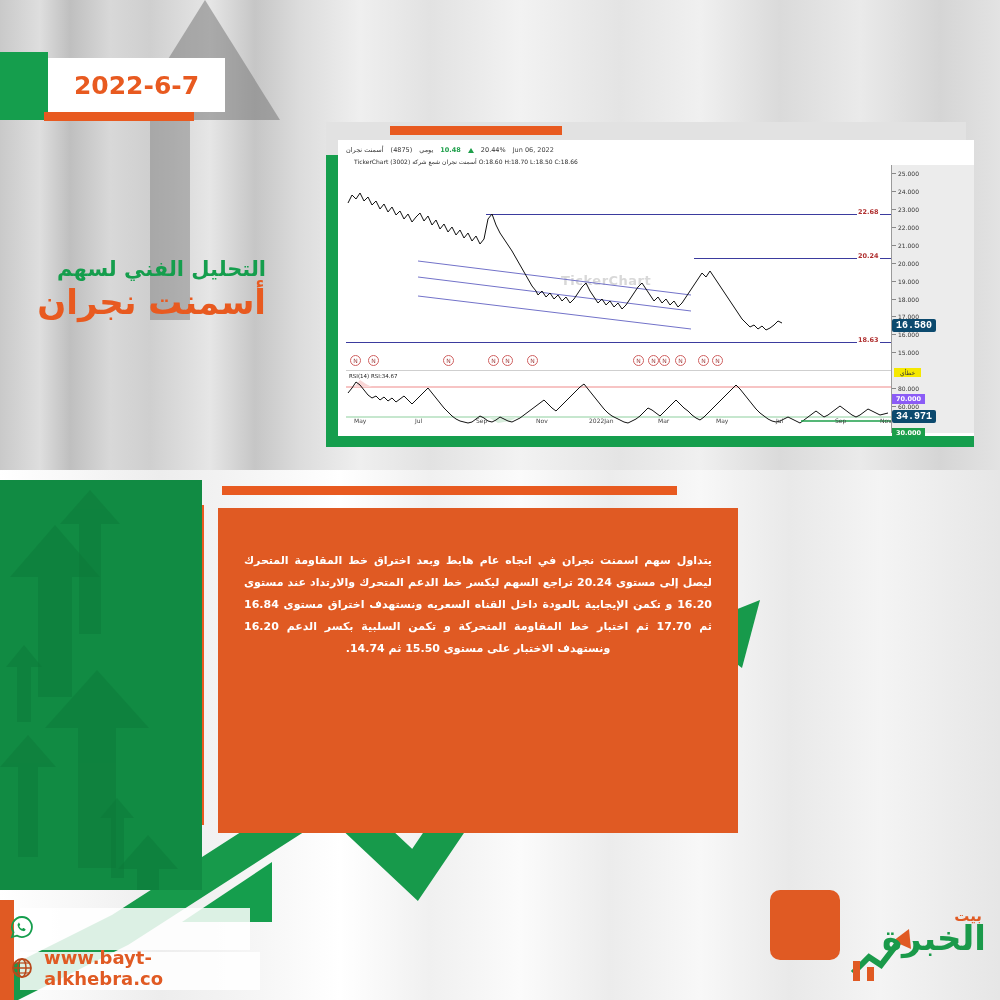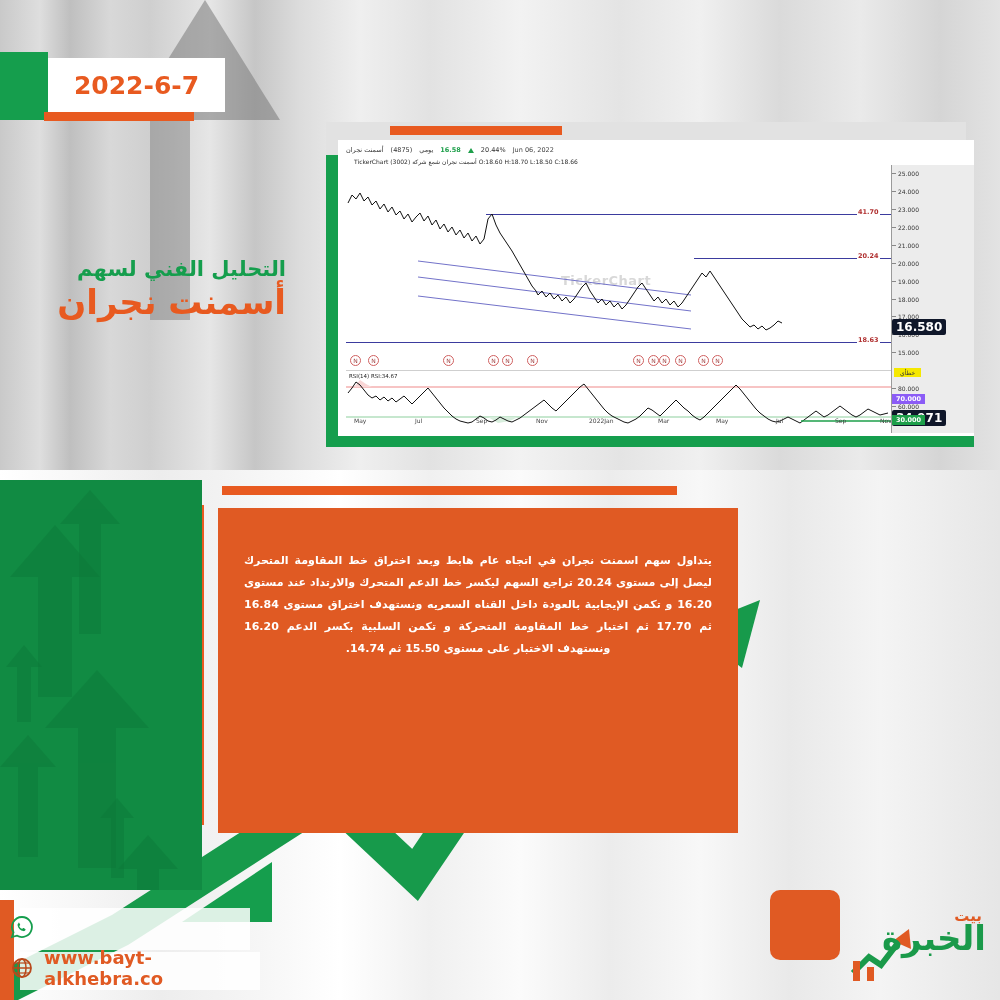"16.58" span.price { text: 16.58 -> 10.48 }
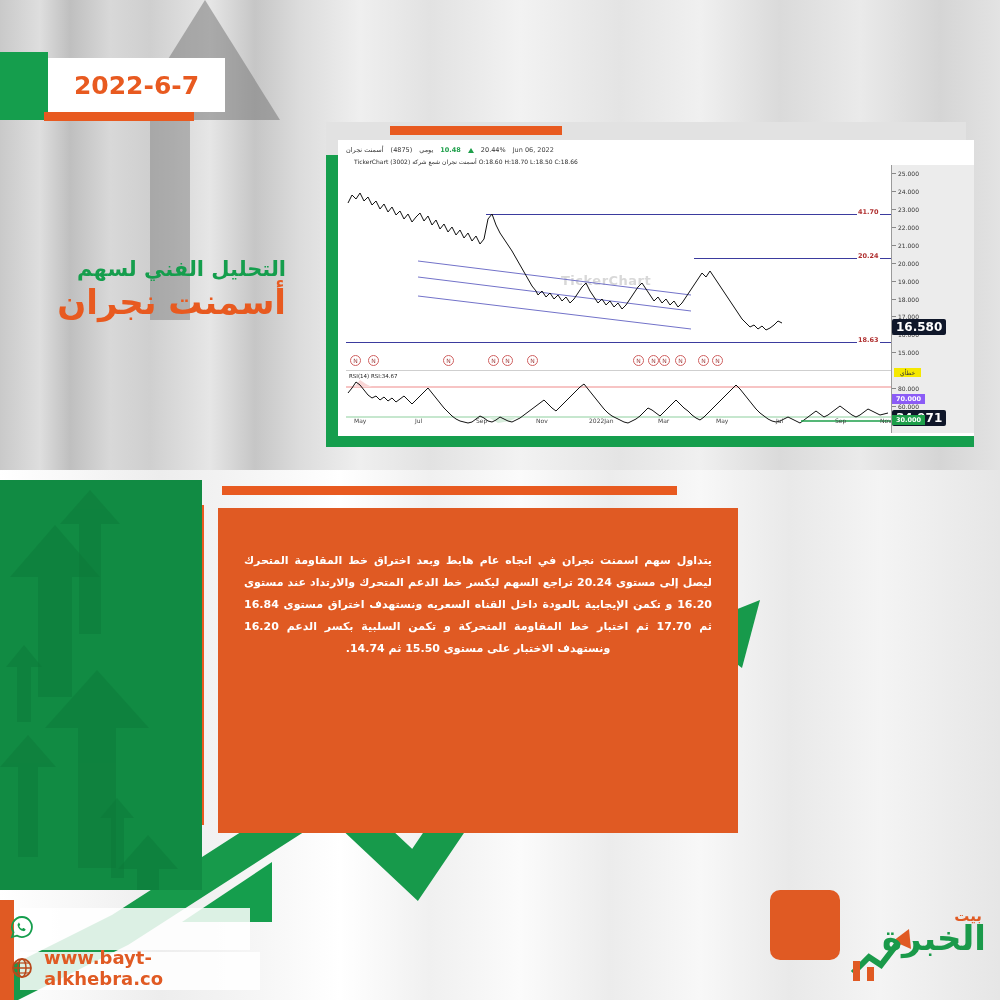"41.70" span.lvl-label { text: 41.70 -> 22.68 }
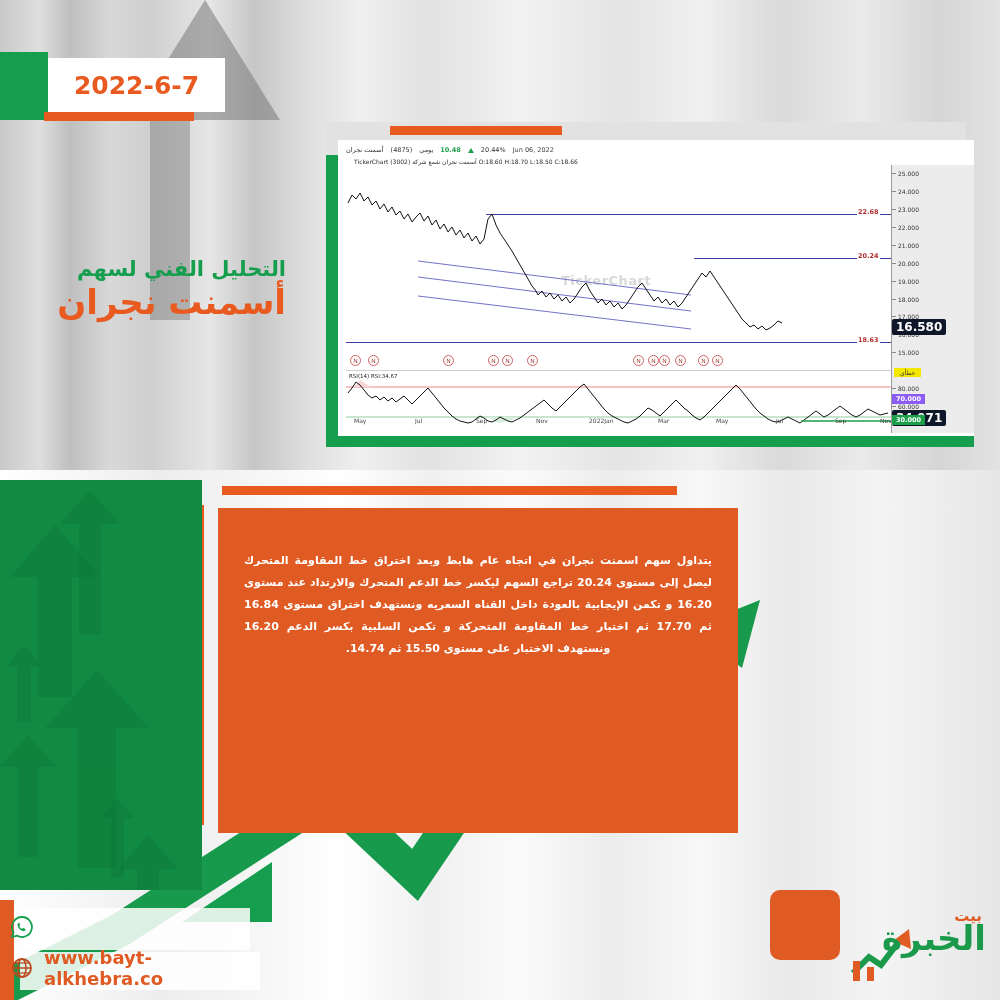"التحليل الفني لسهم" .headline { right: 714px -> 734px }
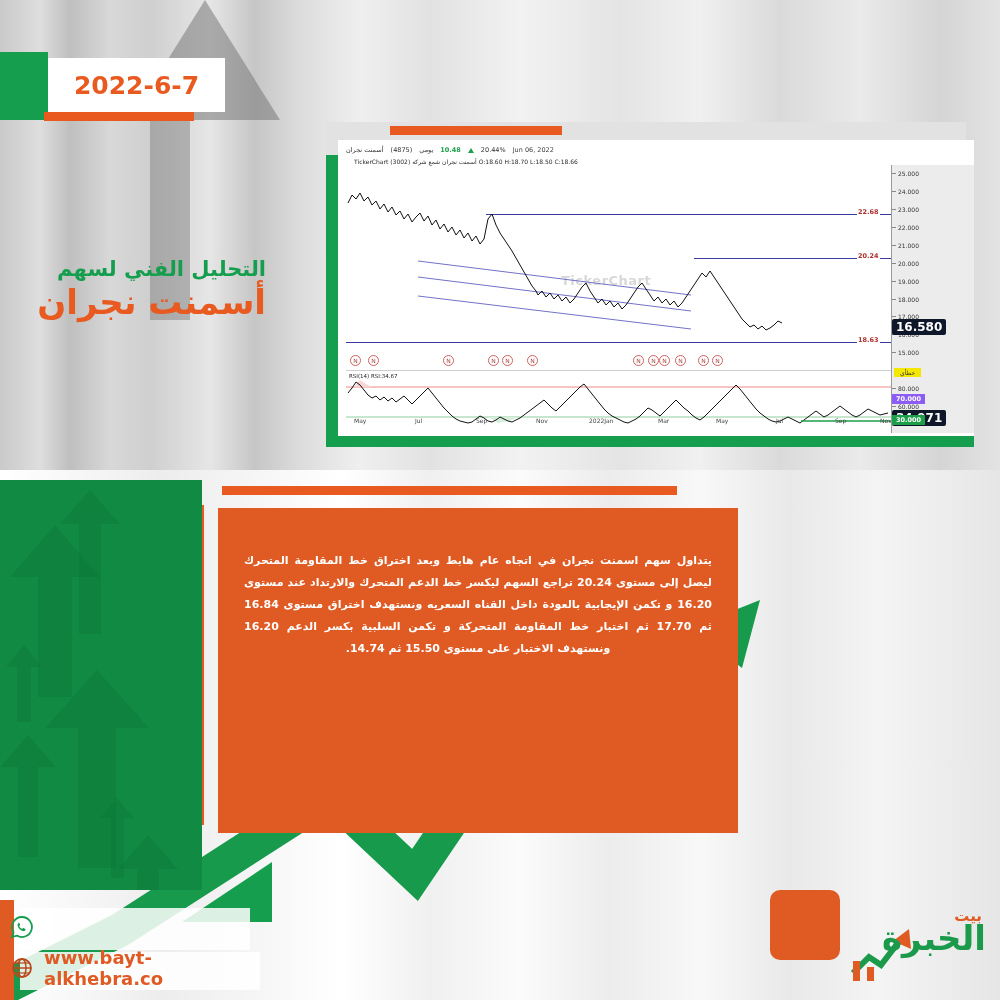"16.580" .badge-blk { background: #0f172a -> #0c4a6e; font-family: none -> Liberation Mono, monospace; font-size: 12px -> 10px }
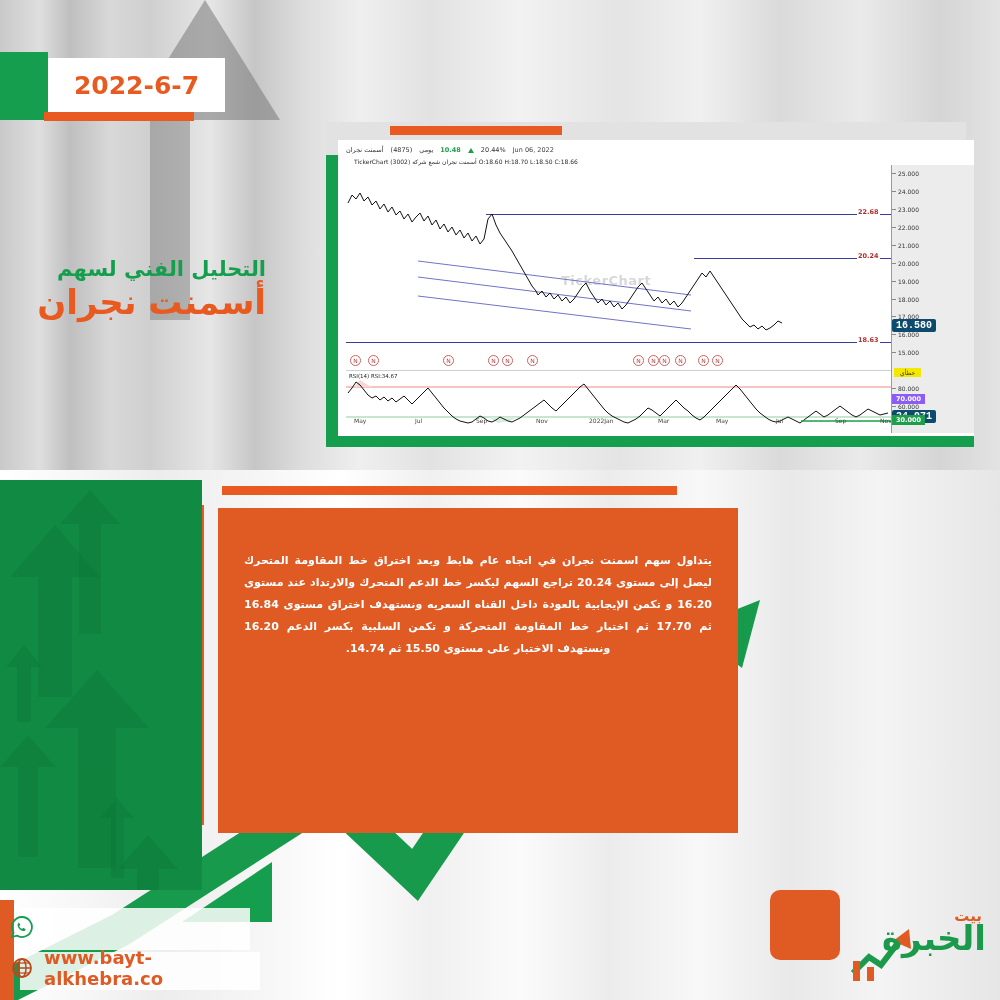"30.000" span.badge-grn { top: 250px -> 263px }
